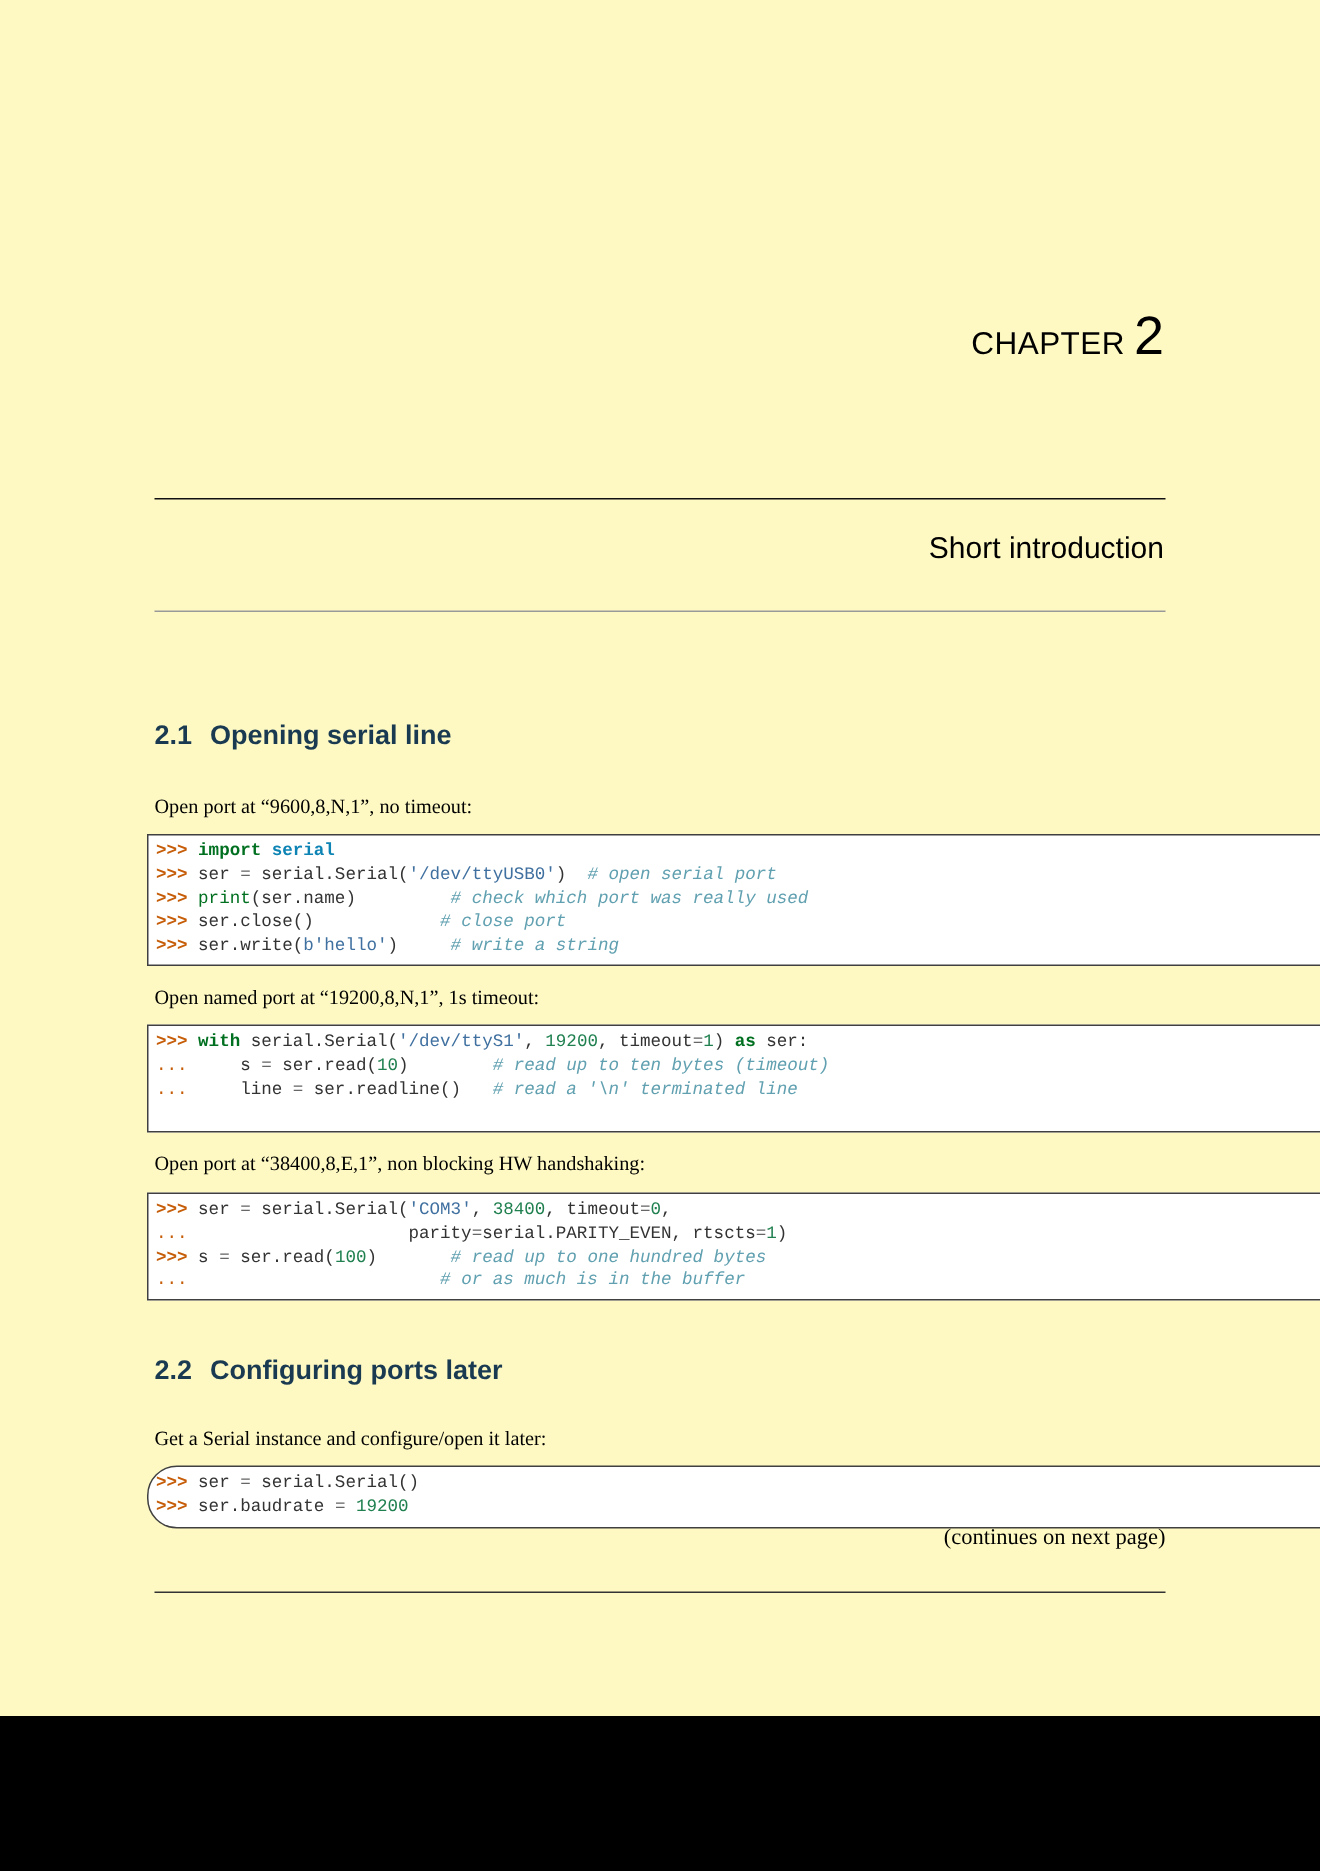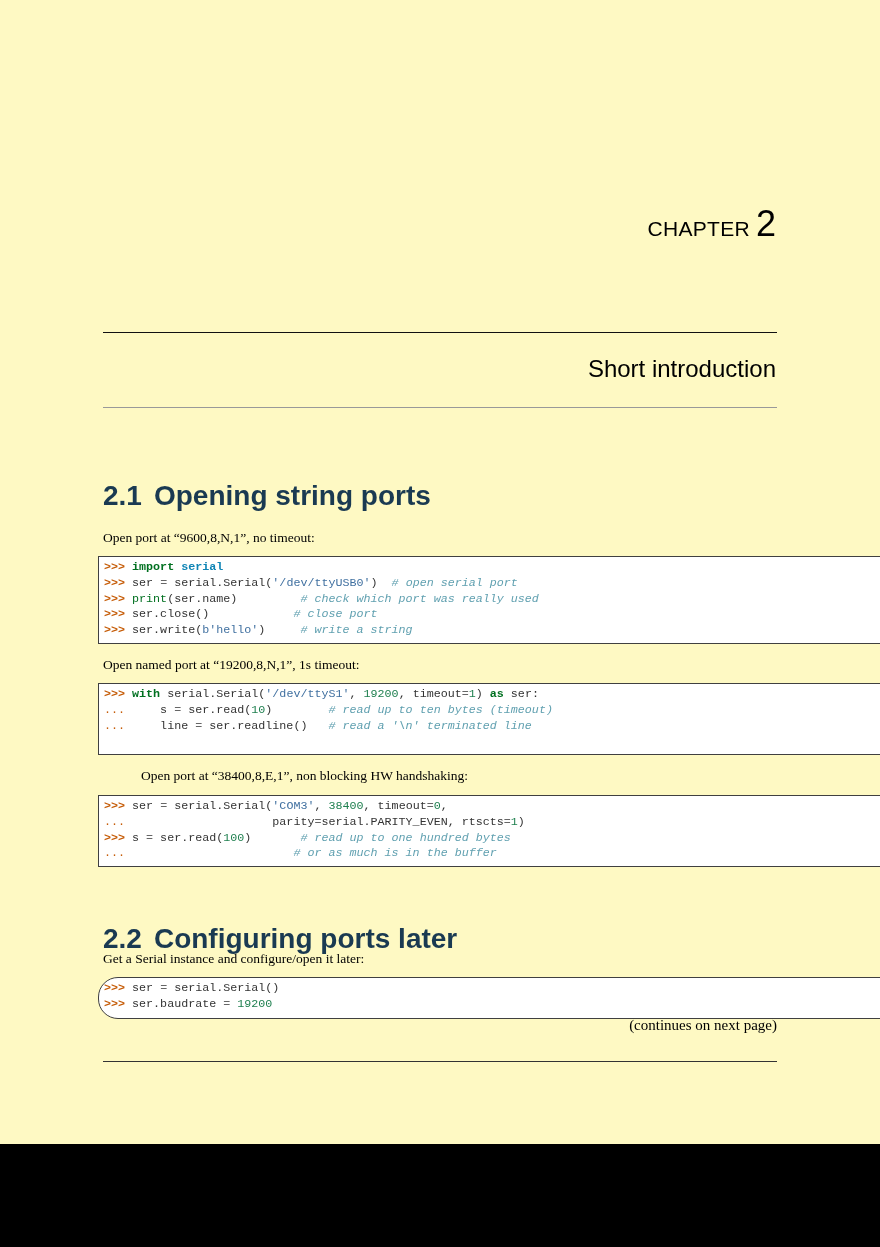"Short introduction" .chapter-title { font-size: 24px -> 20px }
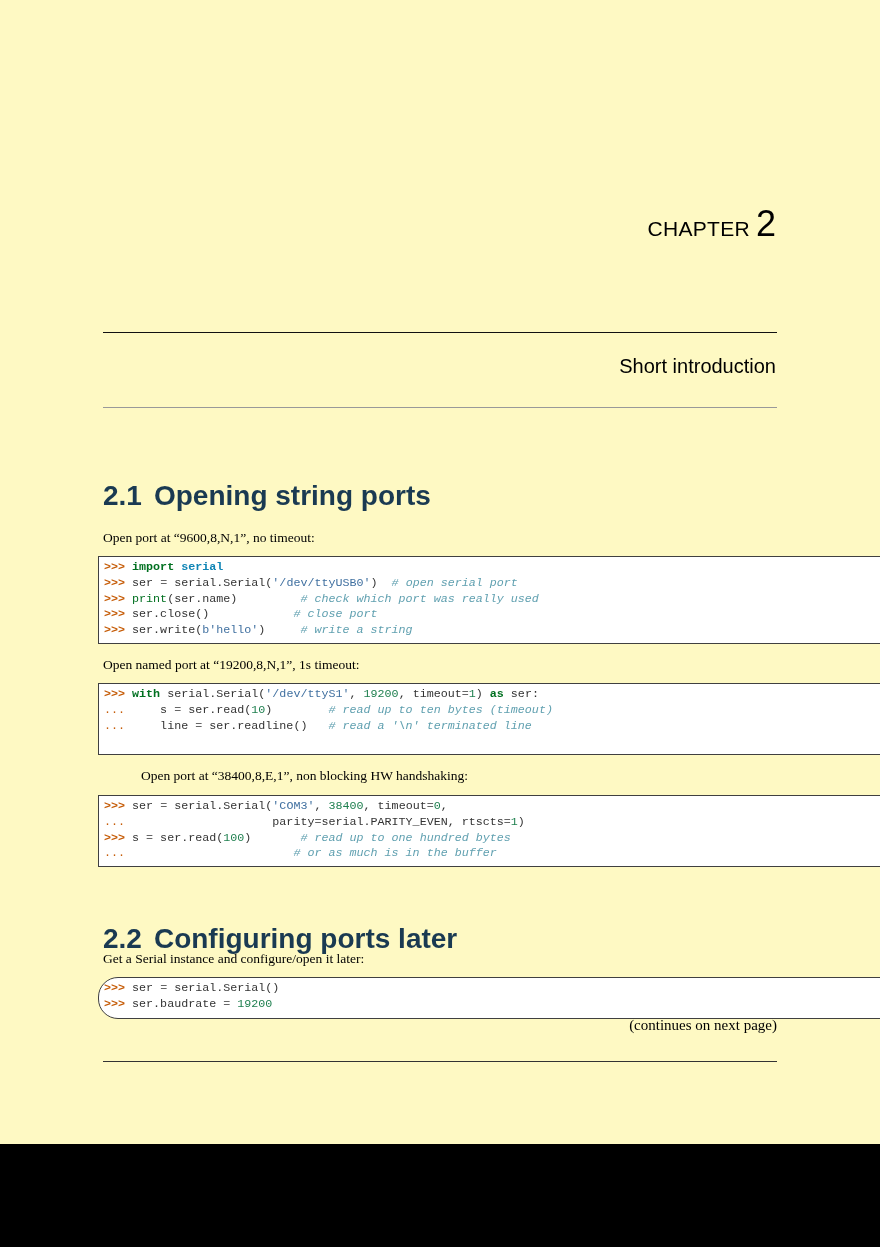"2.1" .section-heading { font-size: 28px -> 18px }
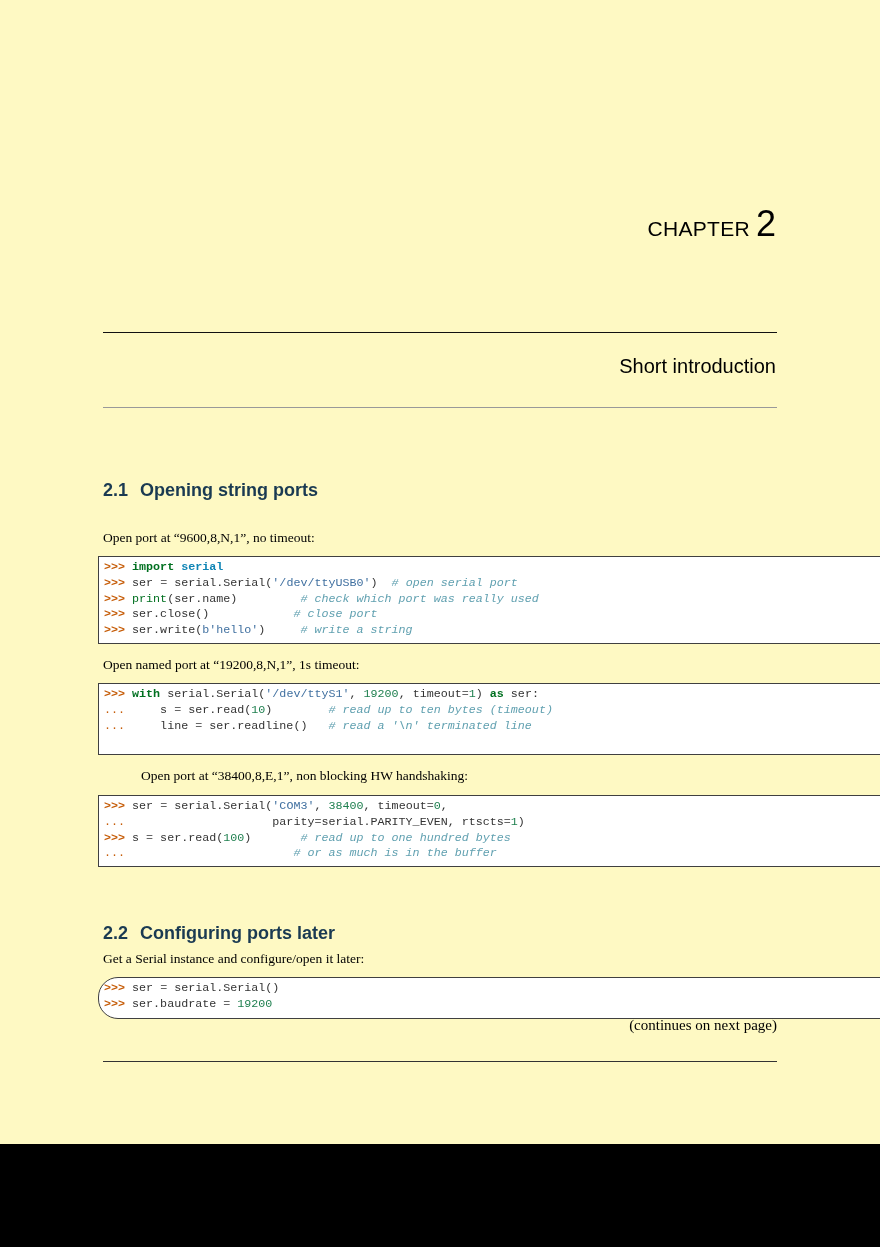"Opening string ports" span { text: string ports -> serial line }
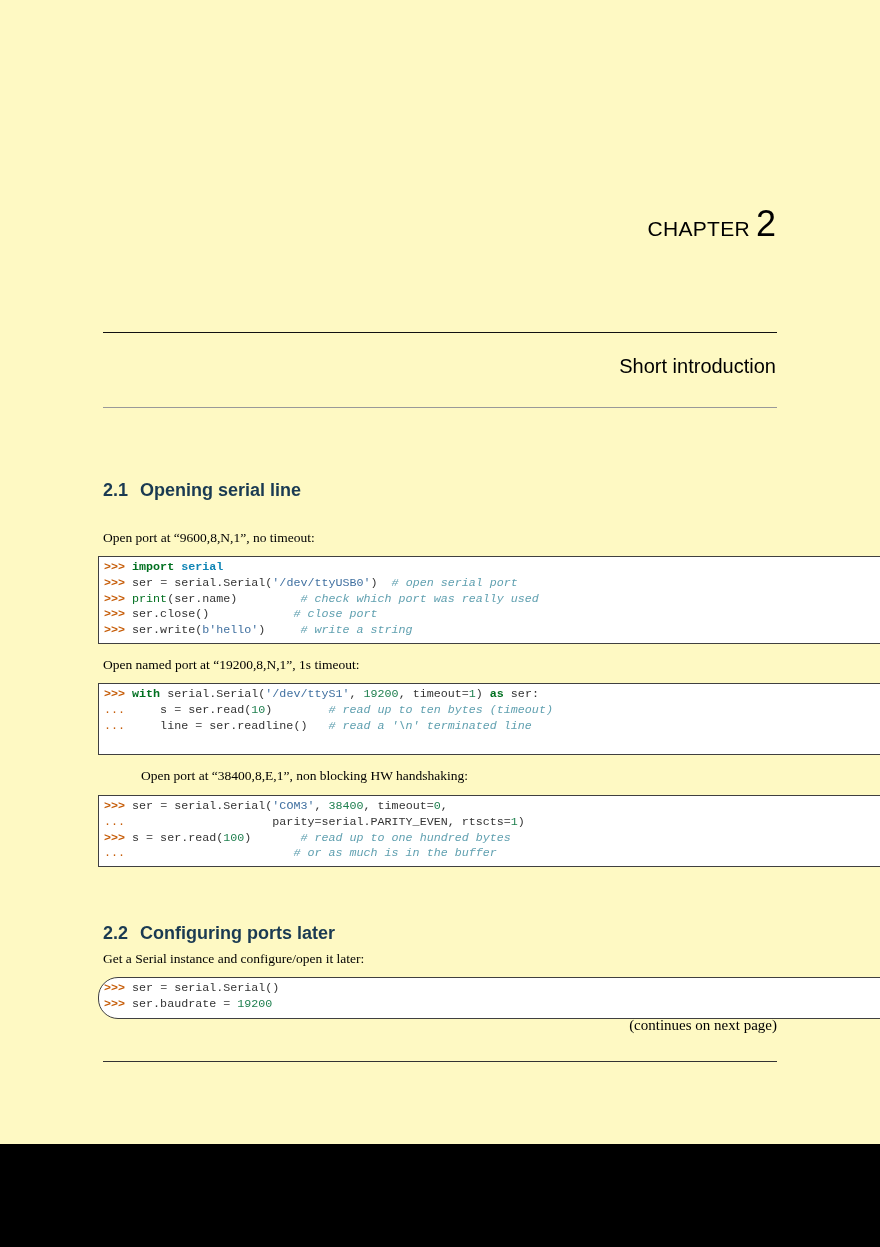"Open port at “38400,8,E,1”, non" div.para { margin-left: 38px -> none }
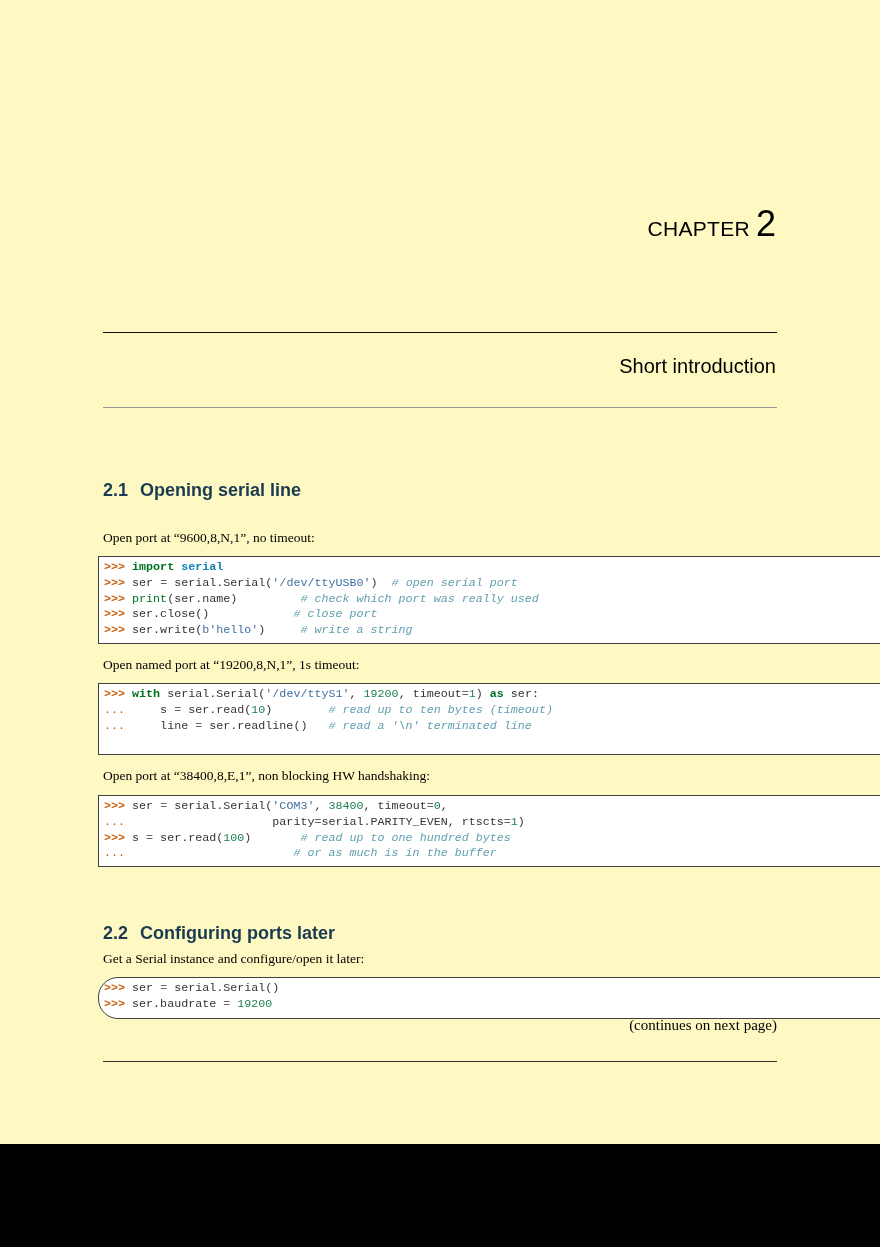"2.2" div.section-heading { margin-top: 20px -> none }
